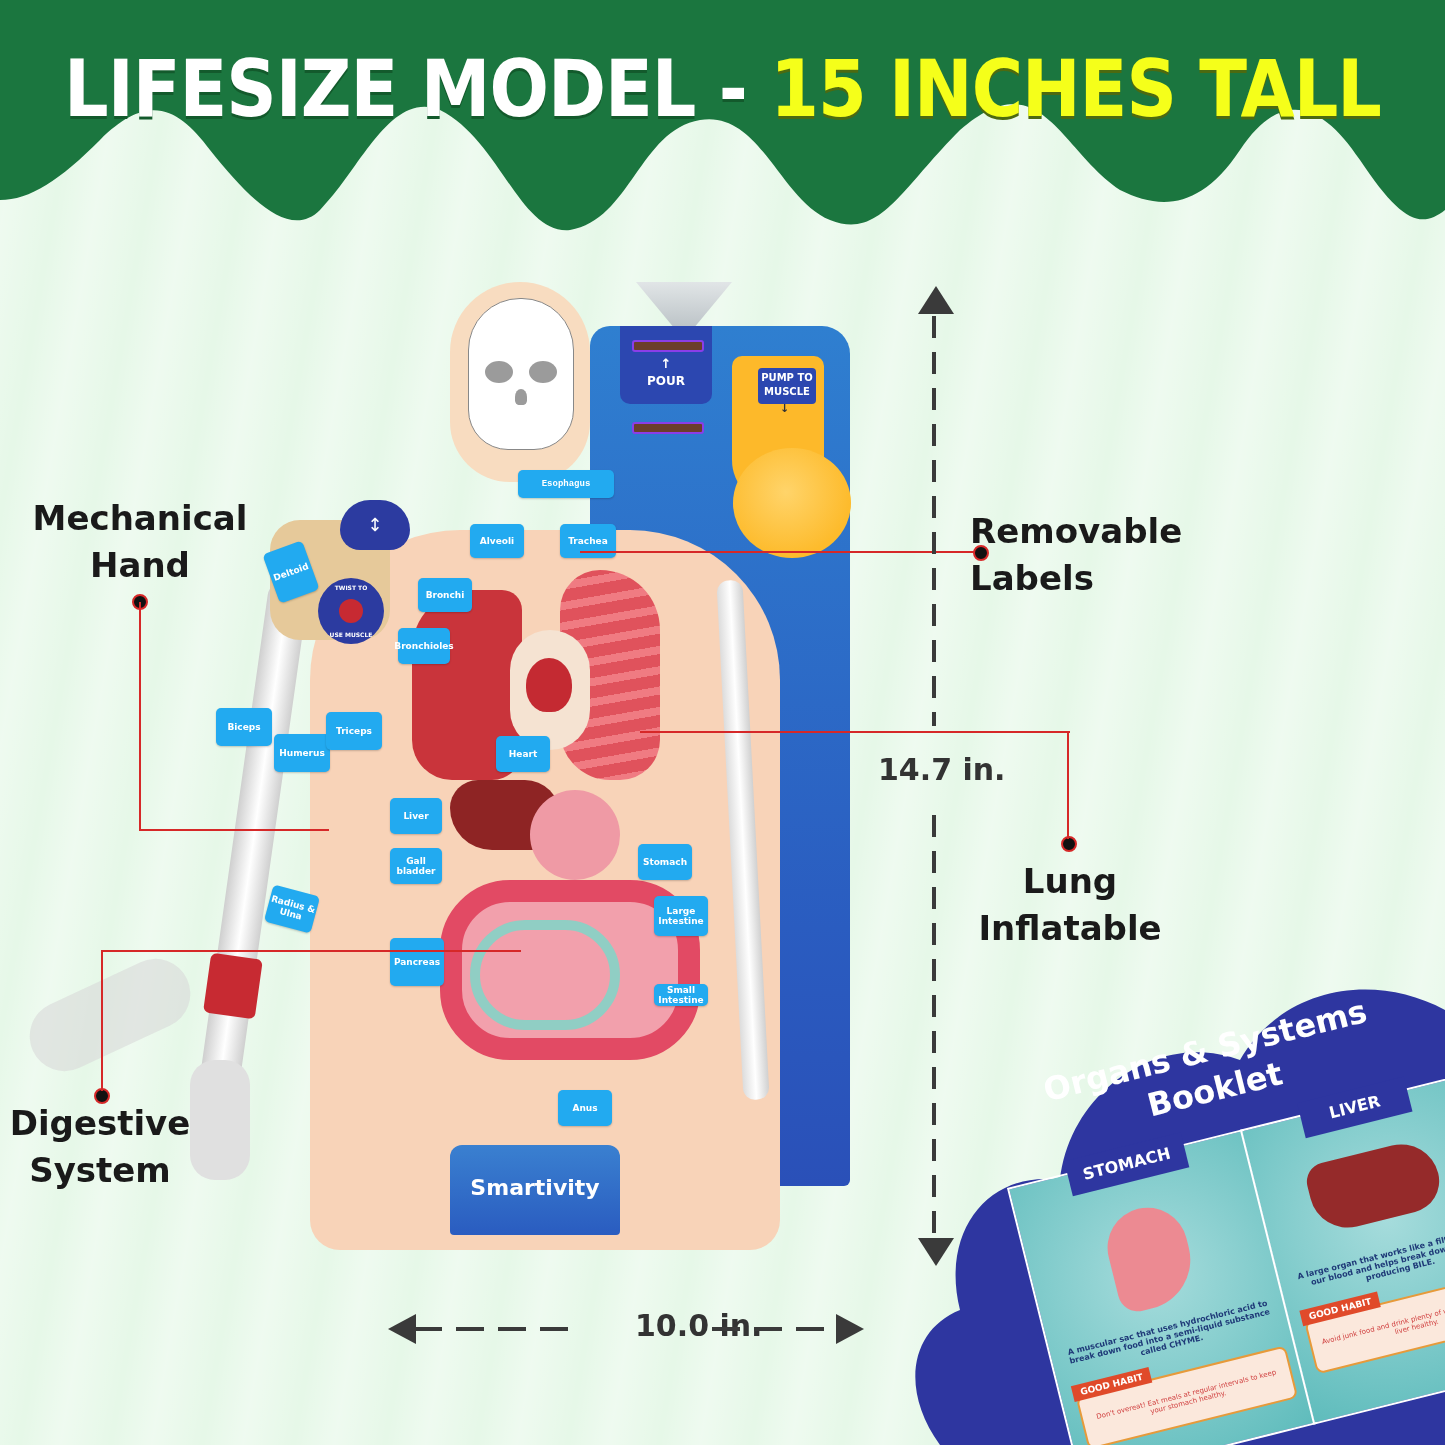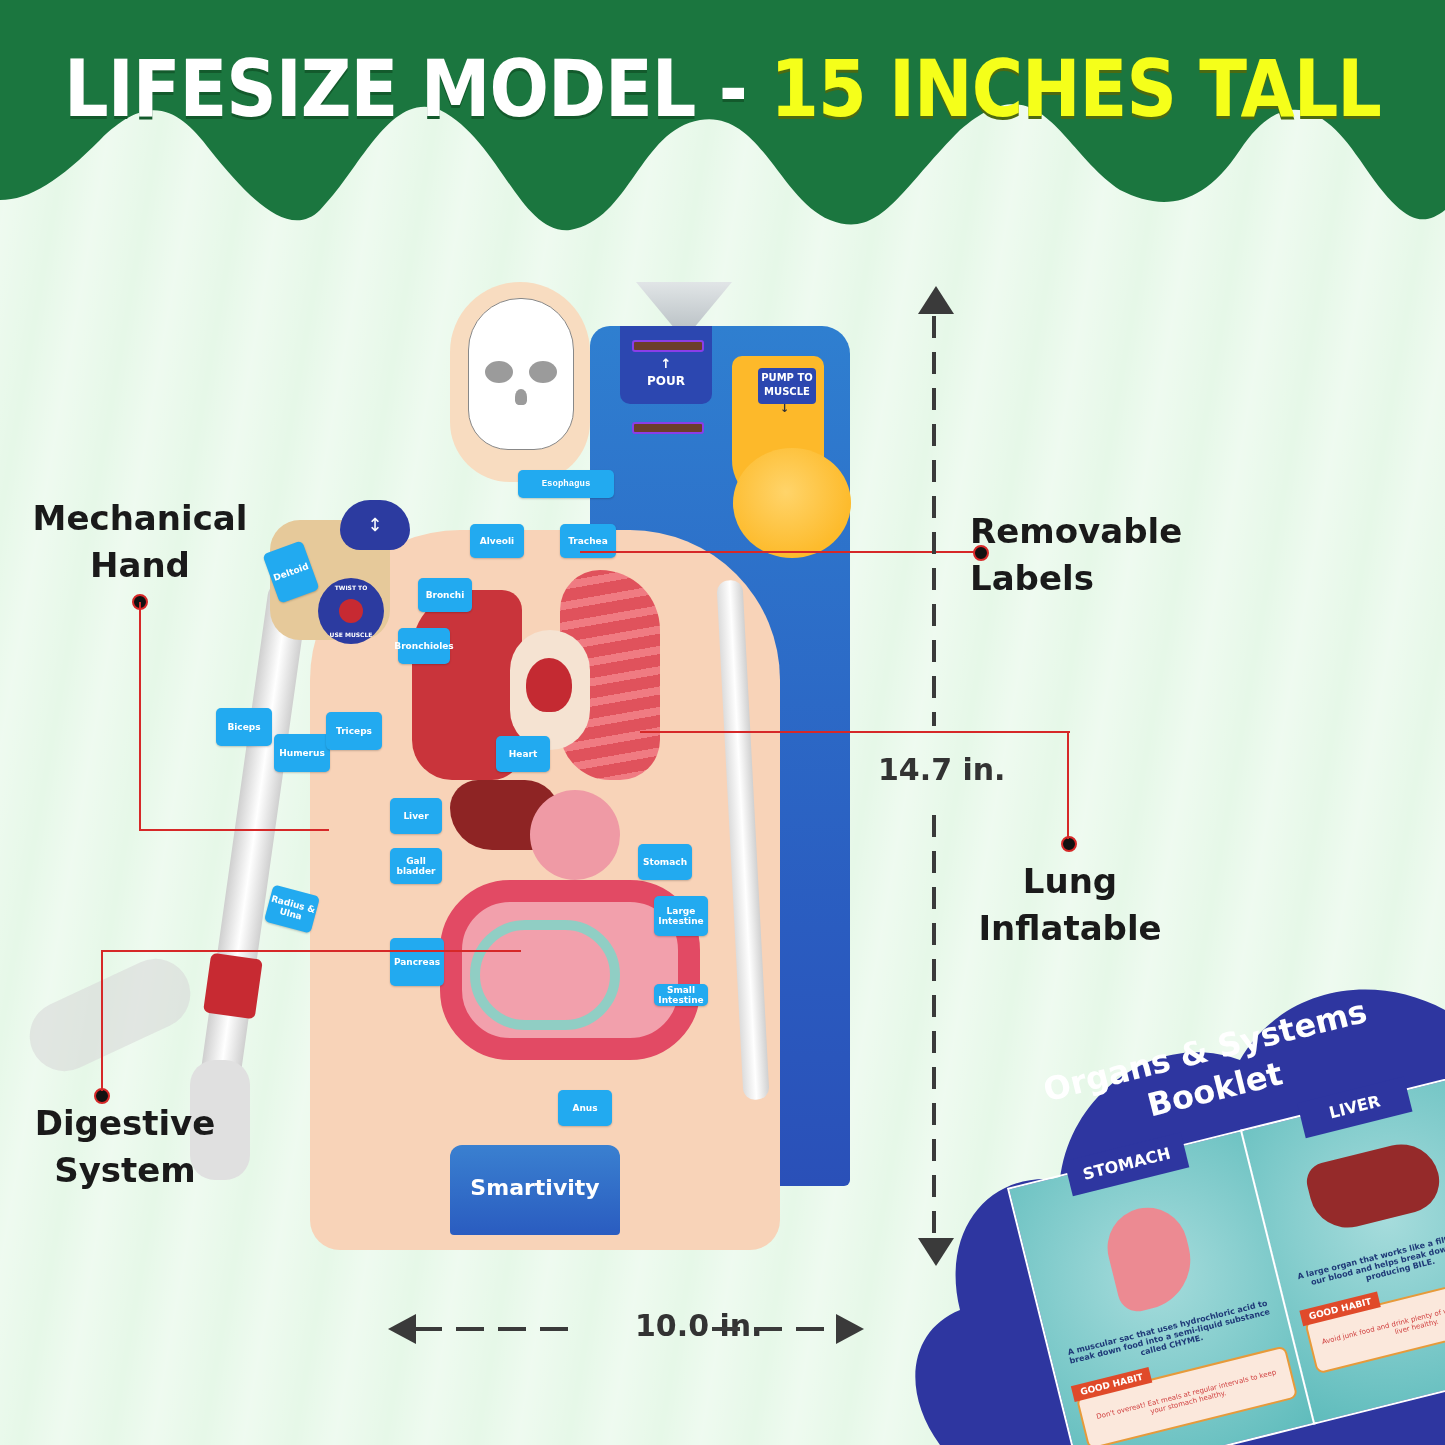"Digestive" div.callout { margin-left: 25px -> none }
